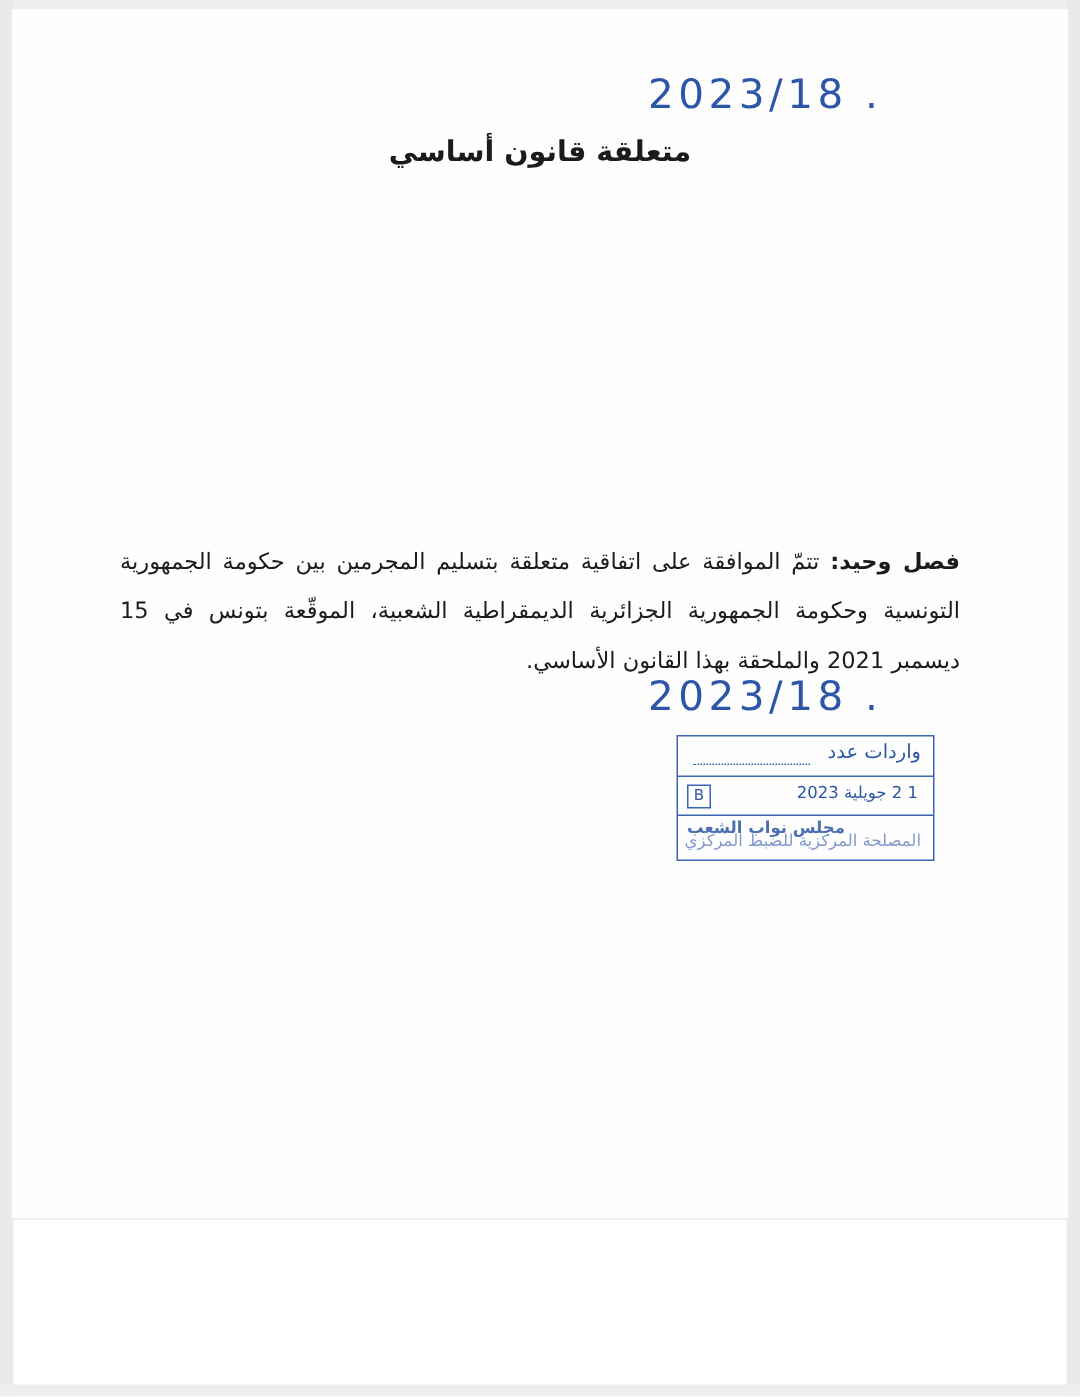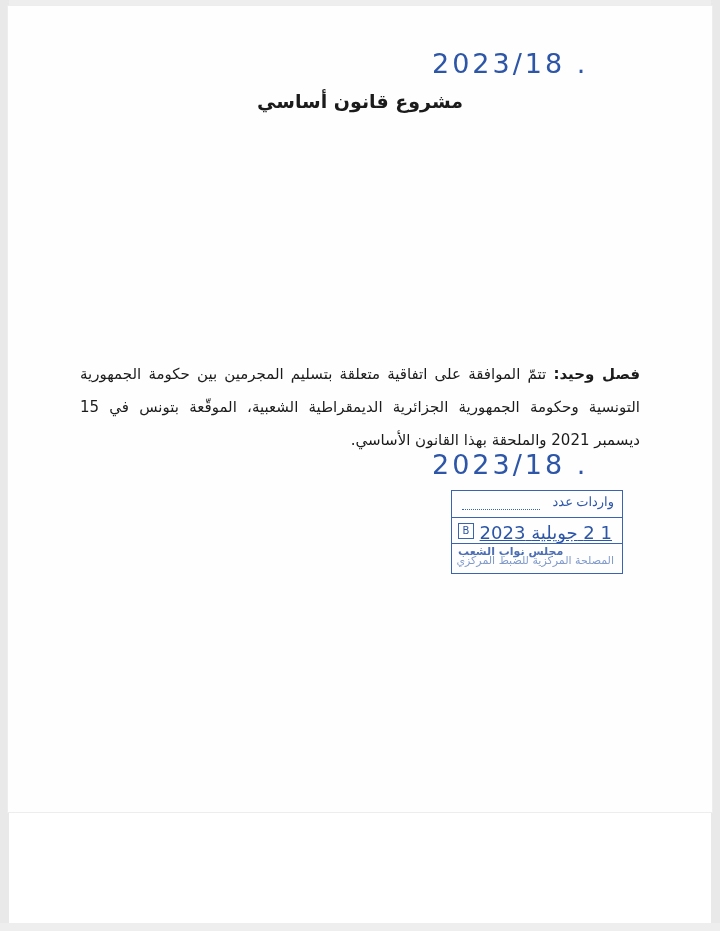"مشروع قانون أساسي" div.doc-title { text: مشروع -> متعلقة }
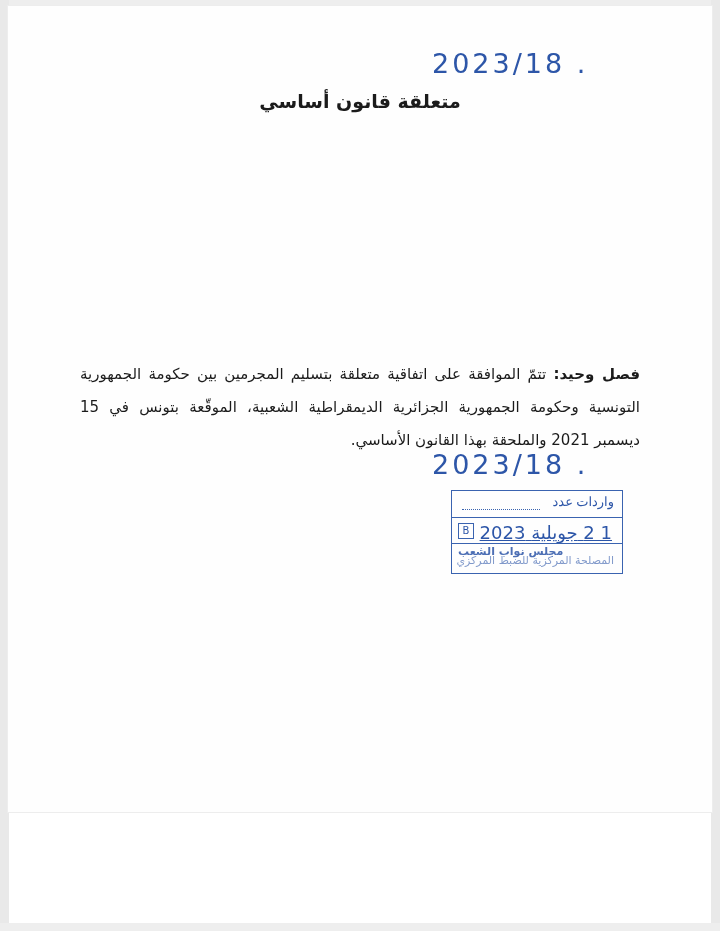"واردات عدد" .stamp-line1 { font-family: Liberation Serif, serif -> none }
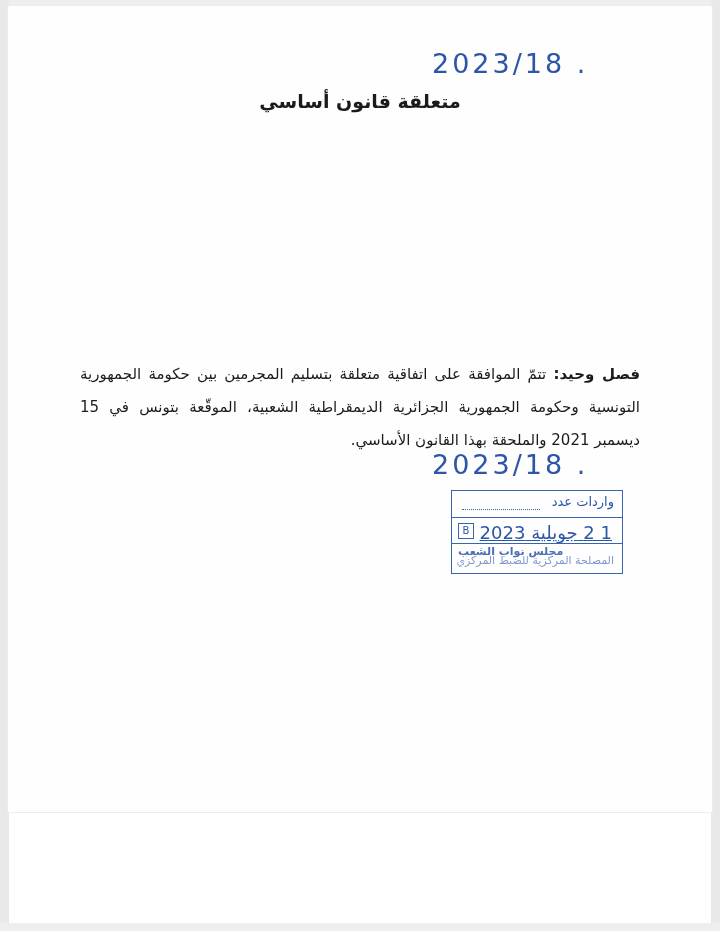"2 1 جويلية 2023" .stamp-date { font-size: 18px -> 11px; text-decoration: underline -> none }
